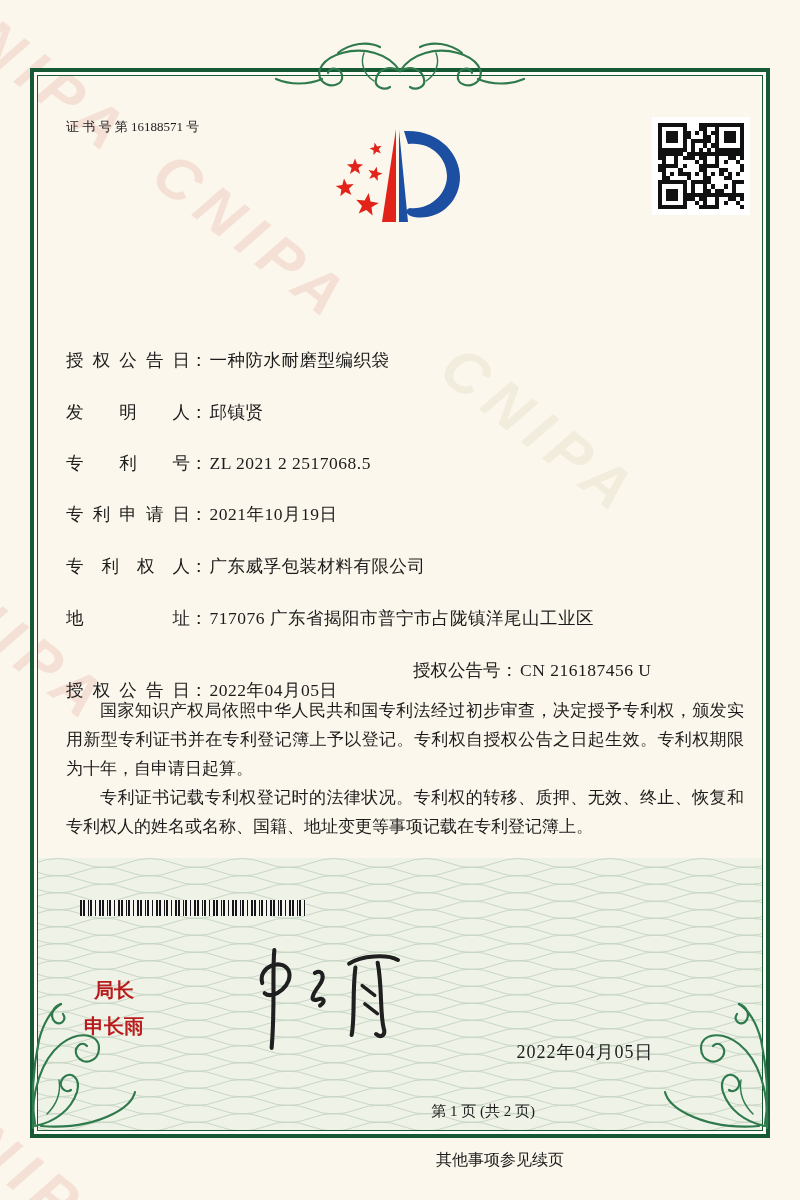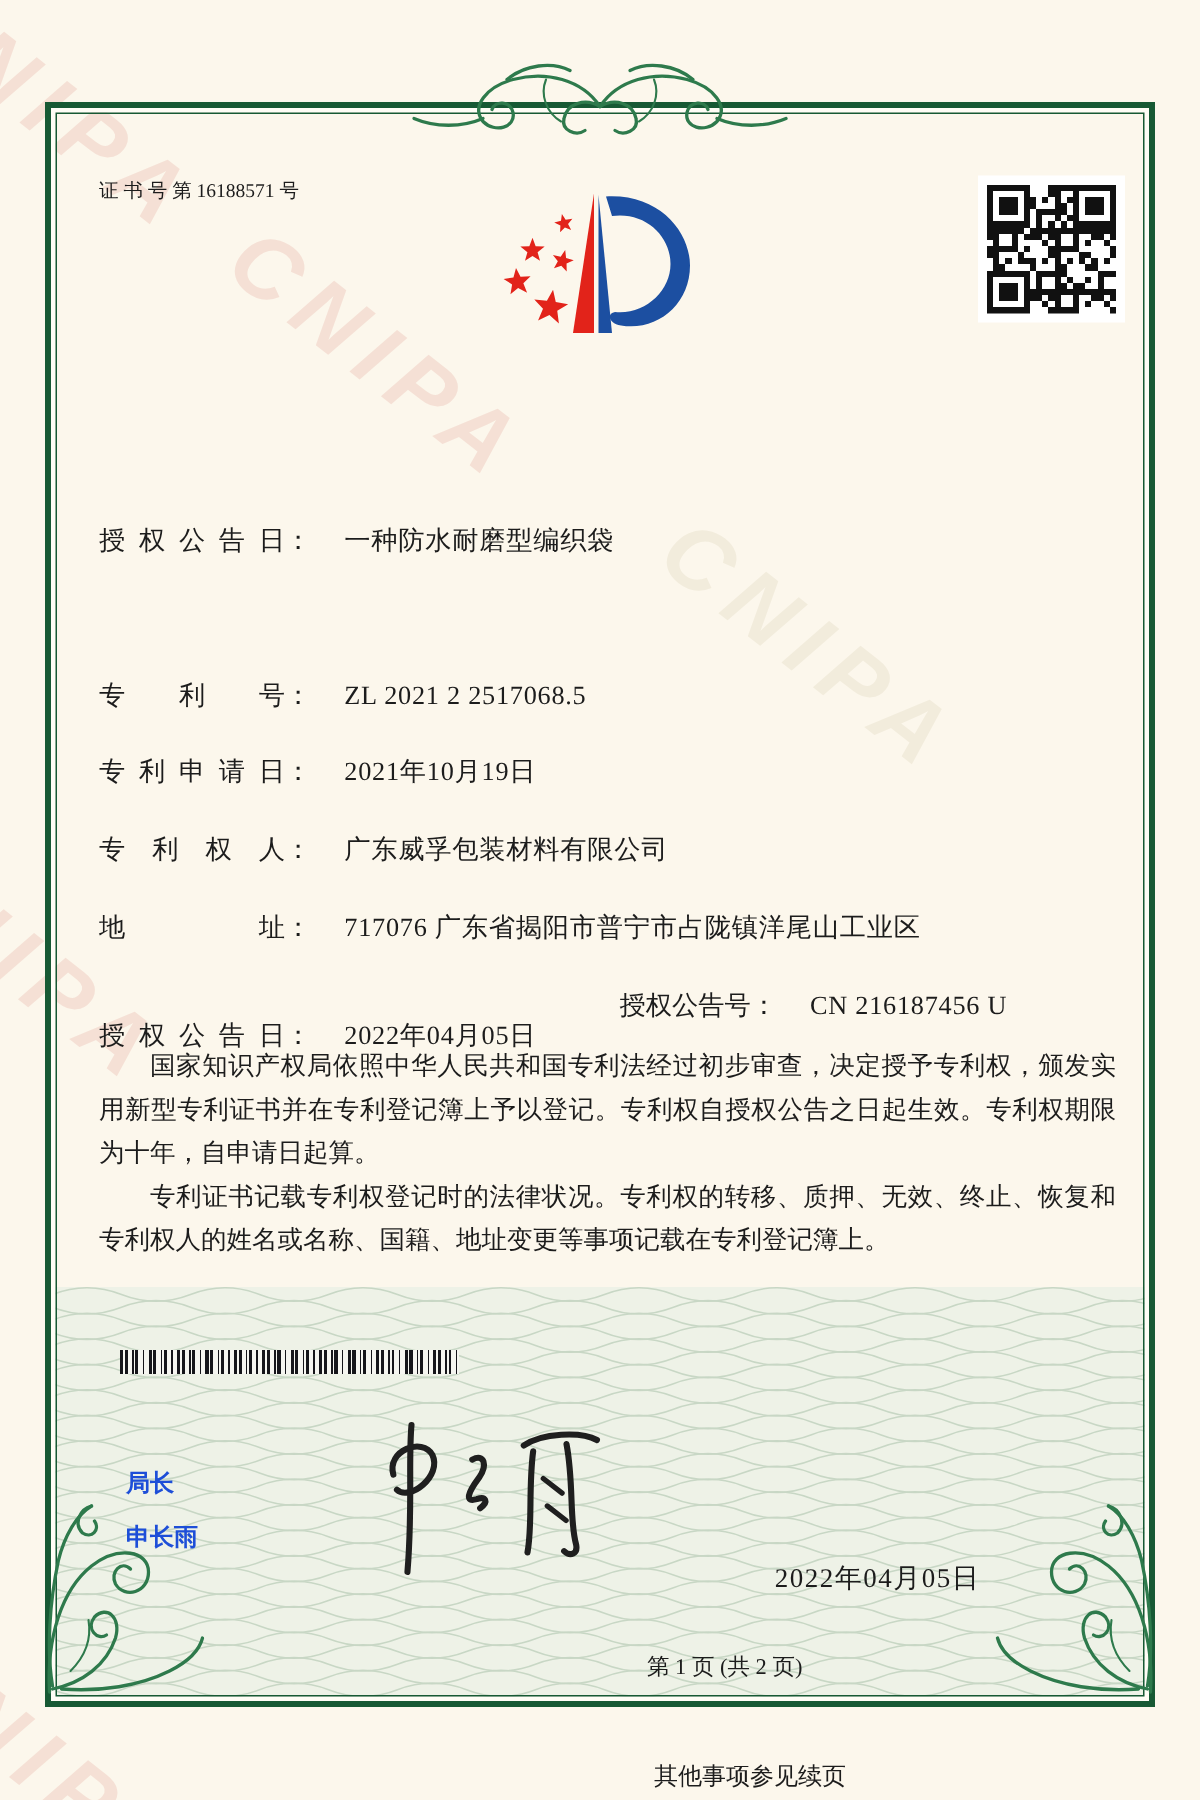"一种防水耐磨型编织袋" .row .val { margin-left: 22px -> 2px }
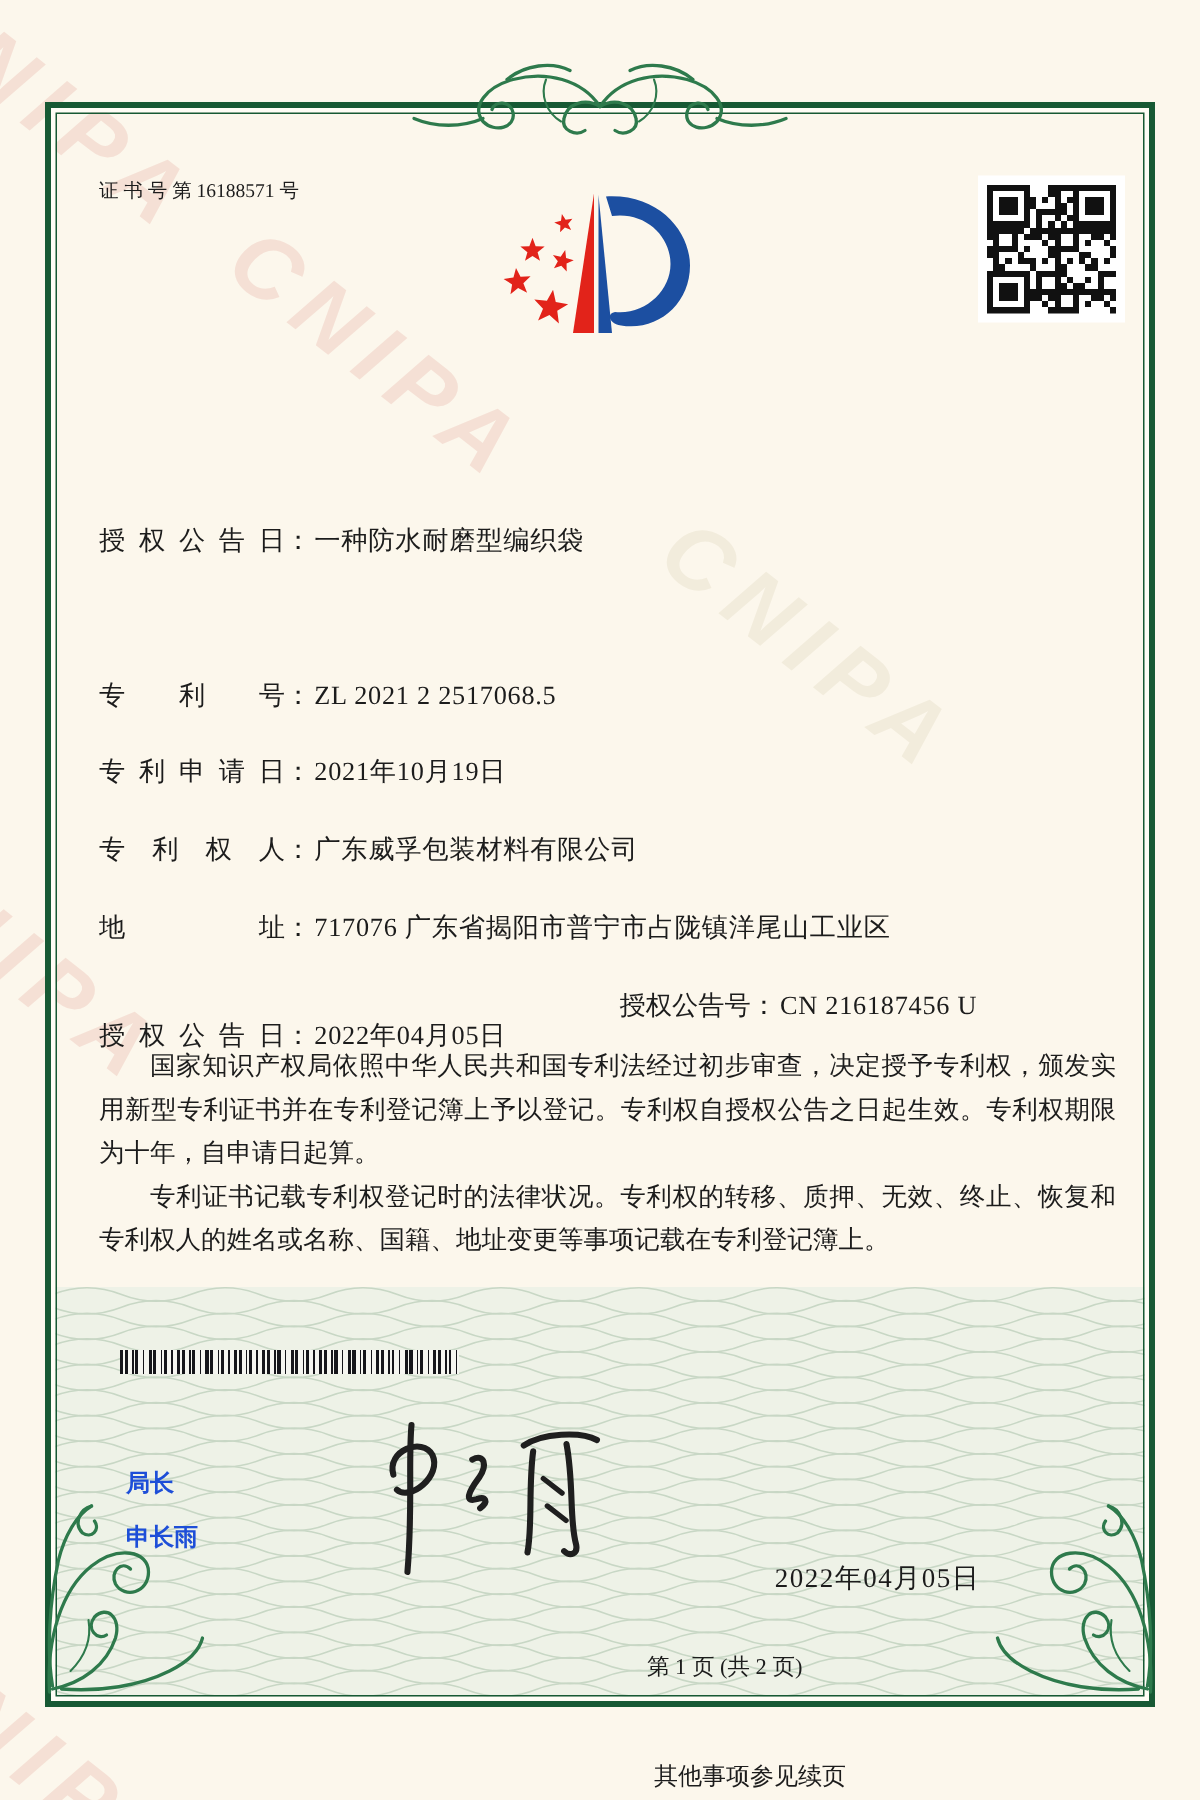"发明人：邱镇贤" div.row { html: none -> <div> <span>发明人</span><span>：</span><span>邱镇贤</span> </div> }
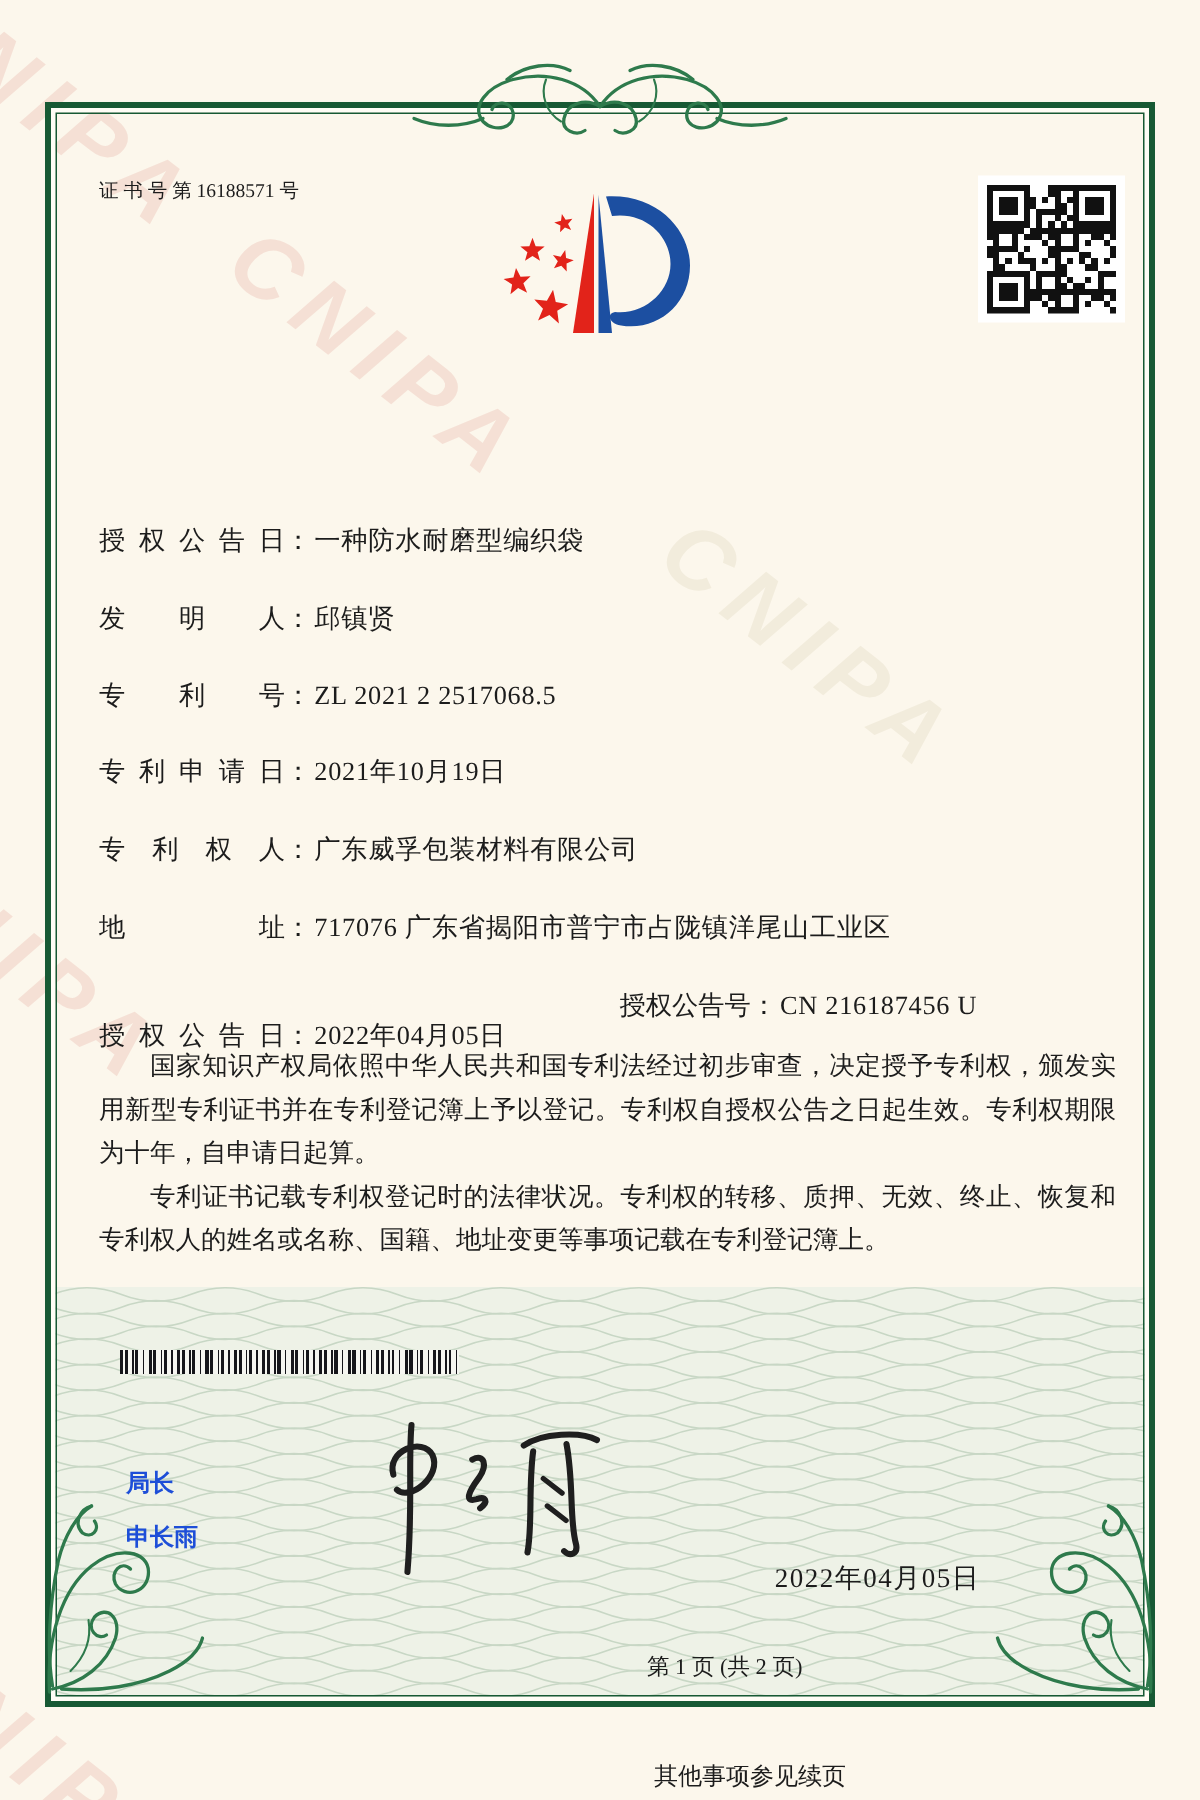"局长" .director { color: #1d4ed8 -> #b91c1c; font-size: 16px -> 20px; text-align: none -> center }
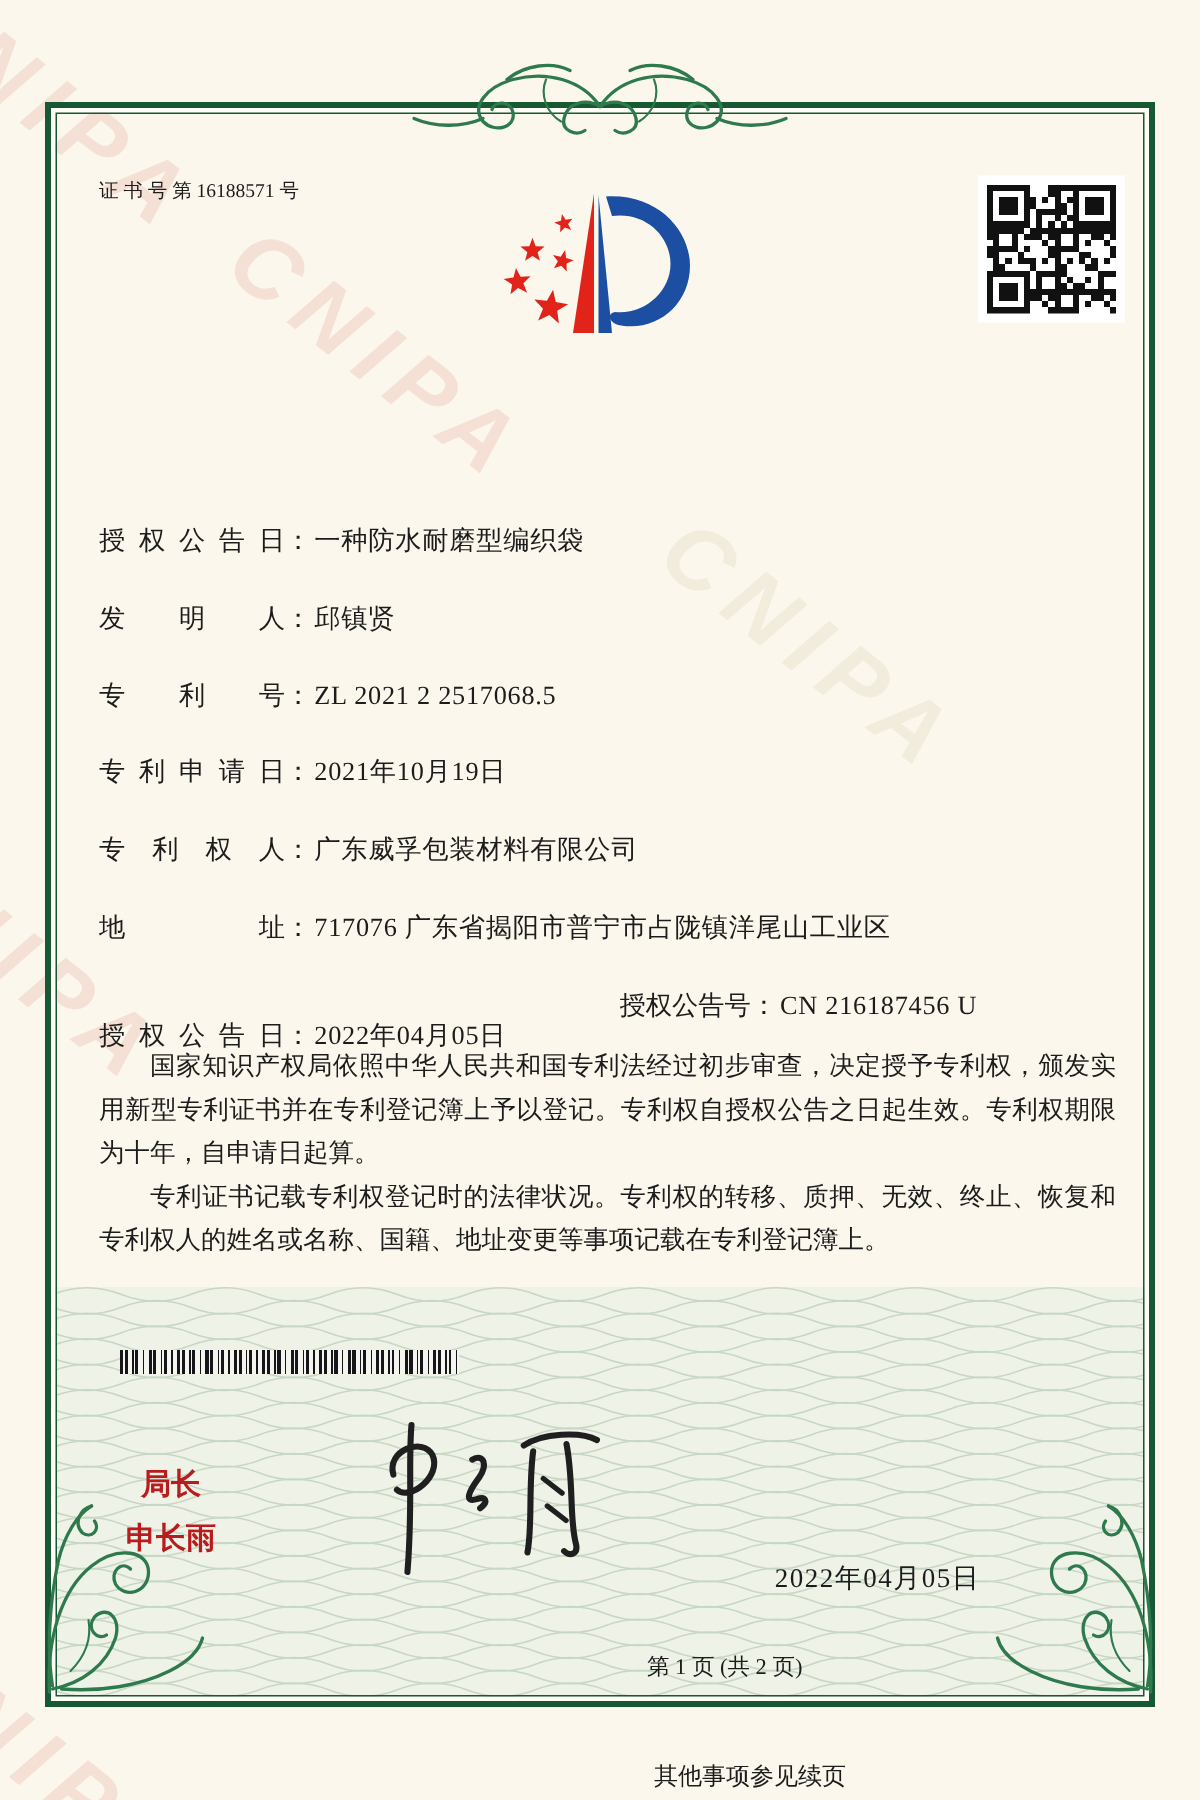"其他事项参见续页" .contnote { margin-top: 24px -> none }
